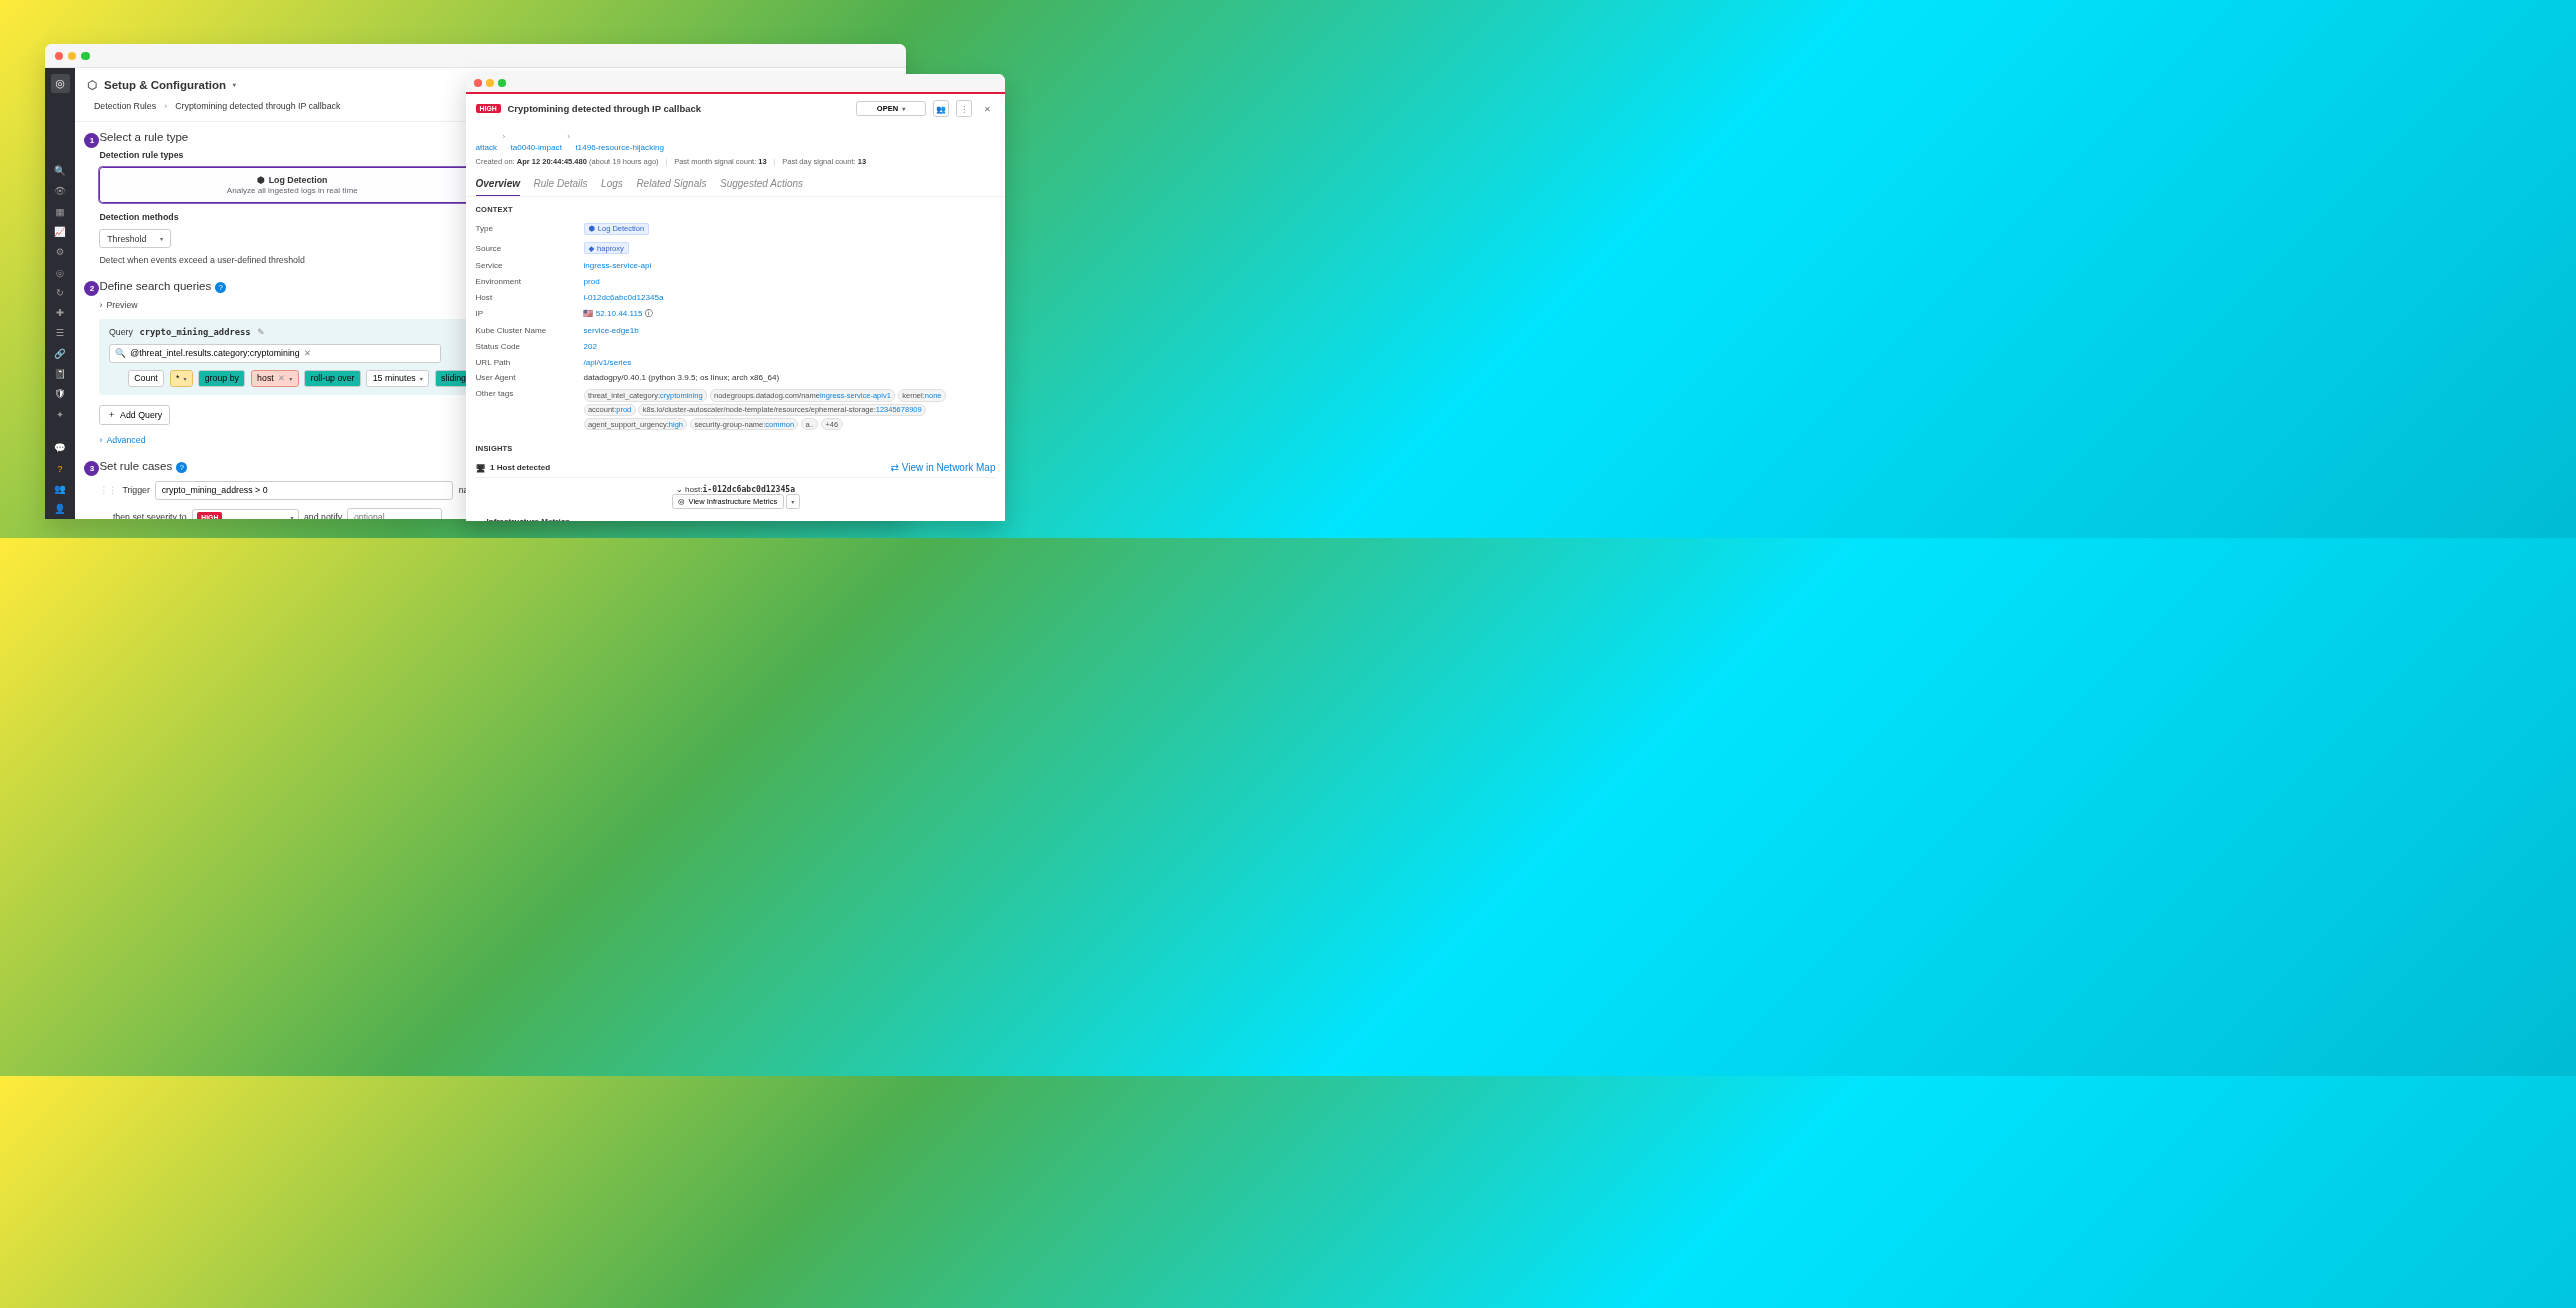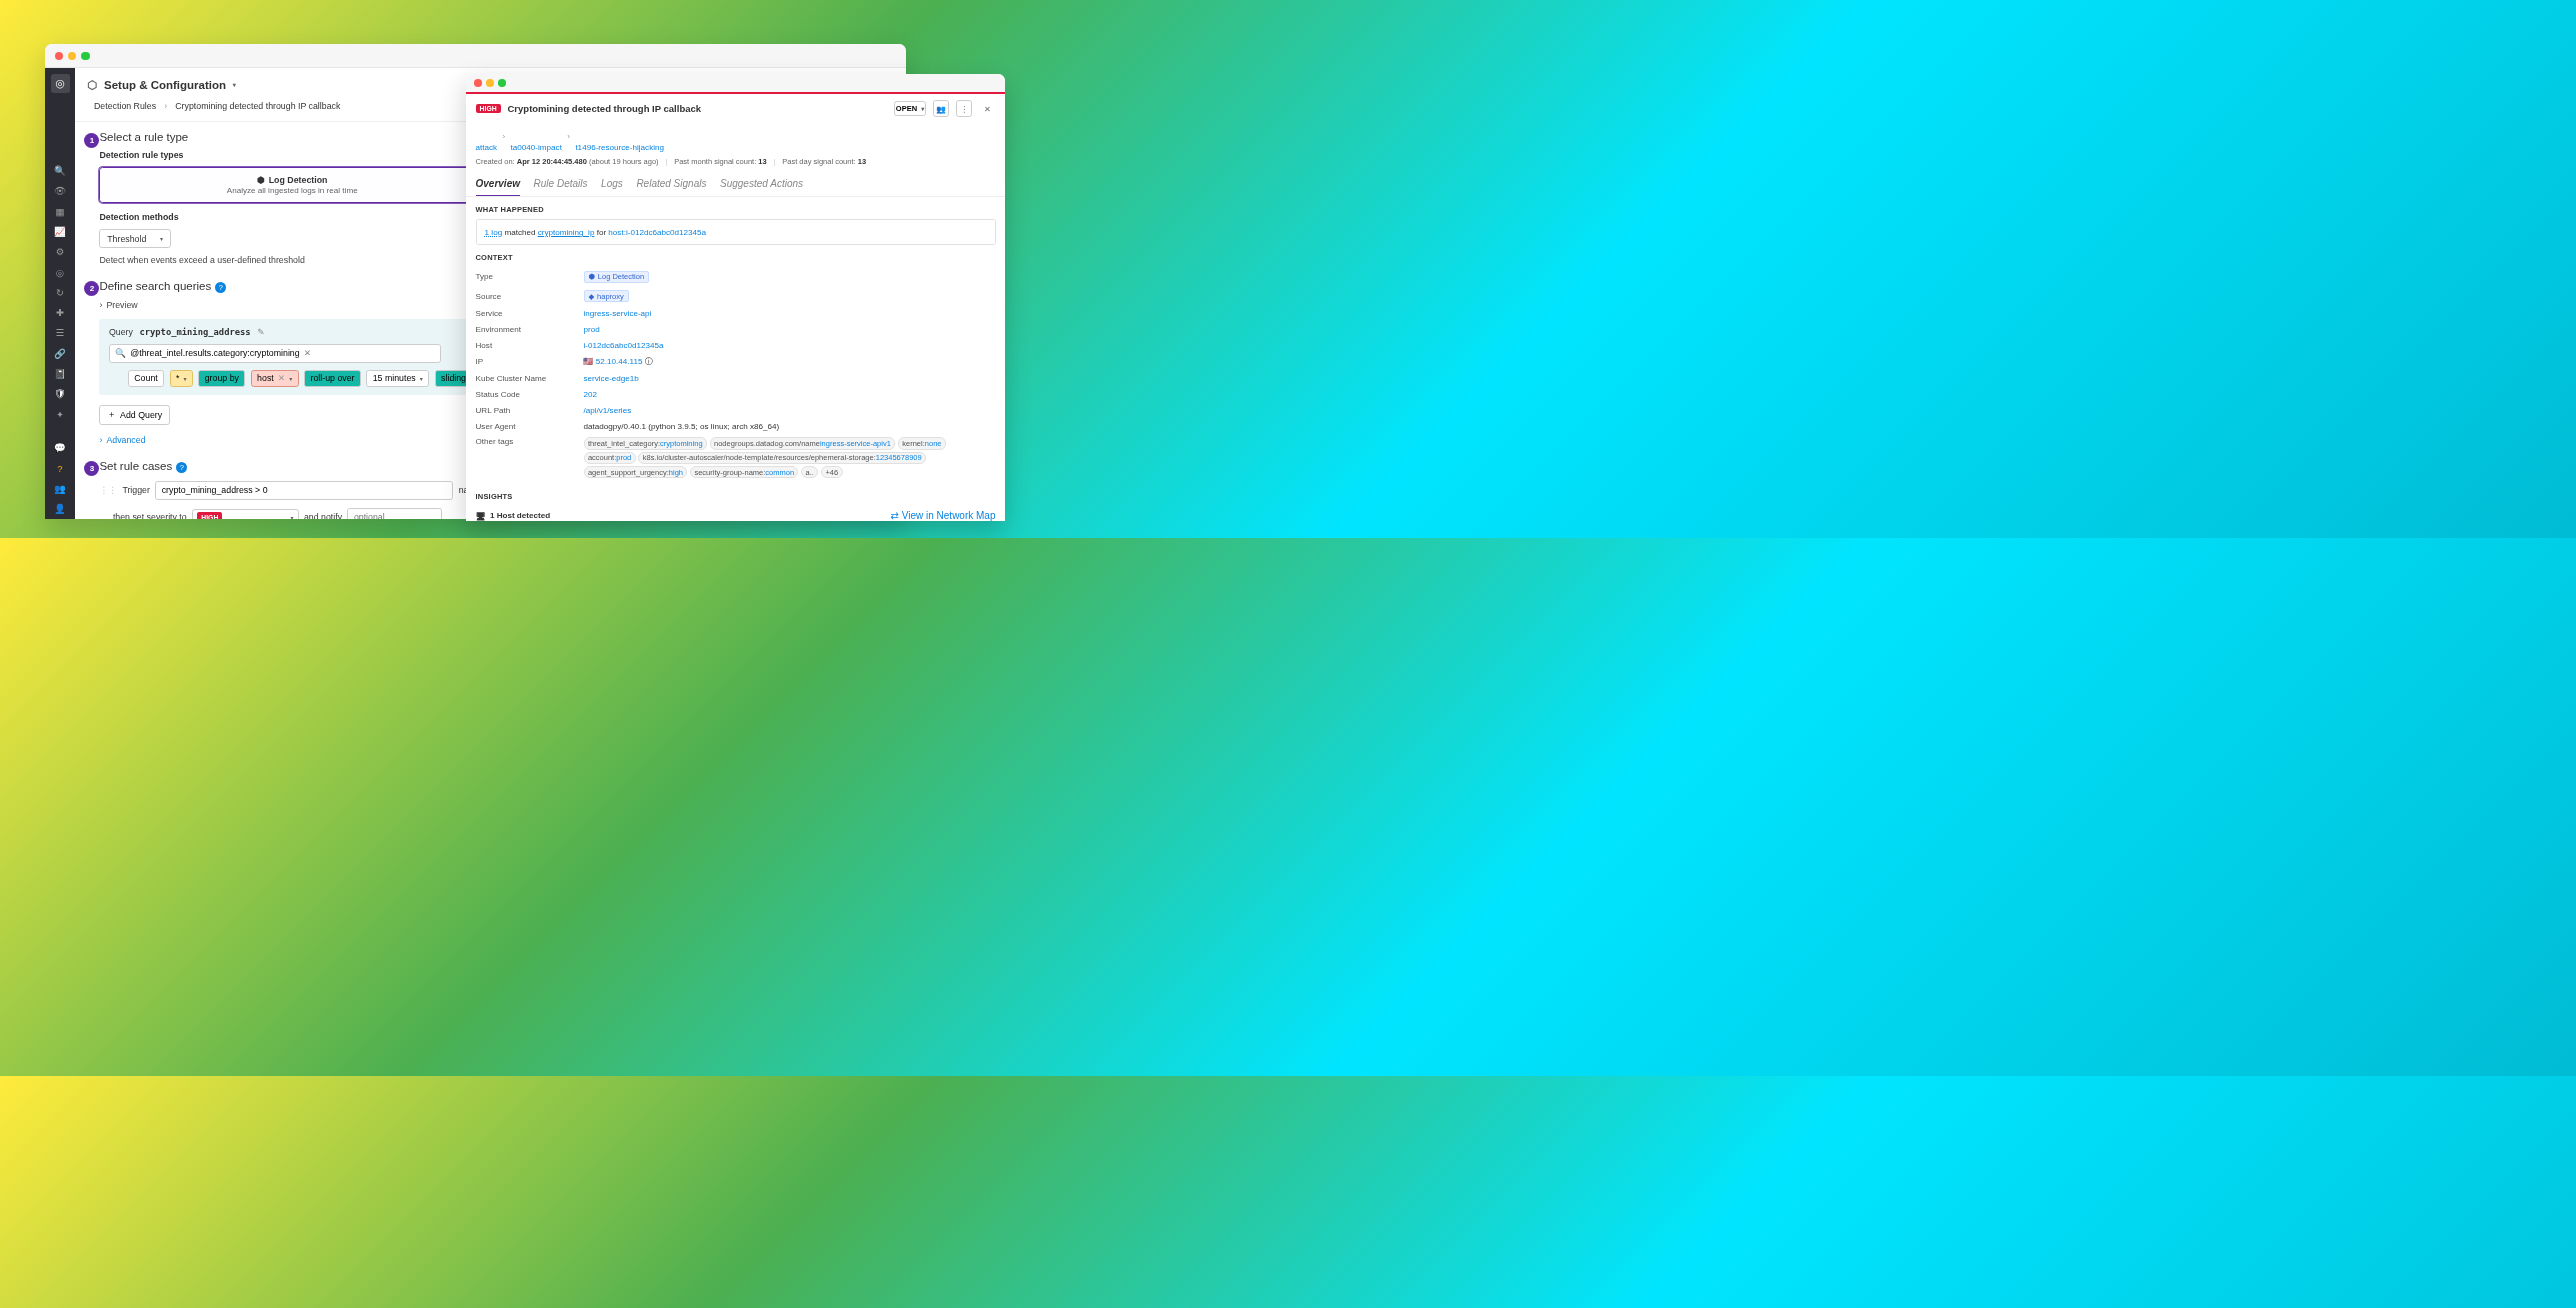"OPEN" .openbtn { padding: 2px 1px -> 2px 20px }
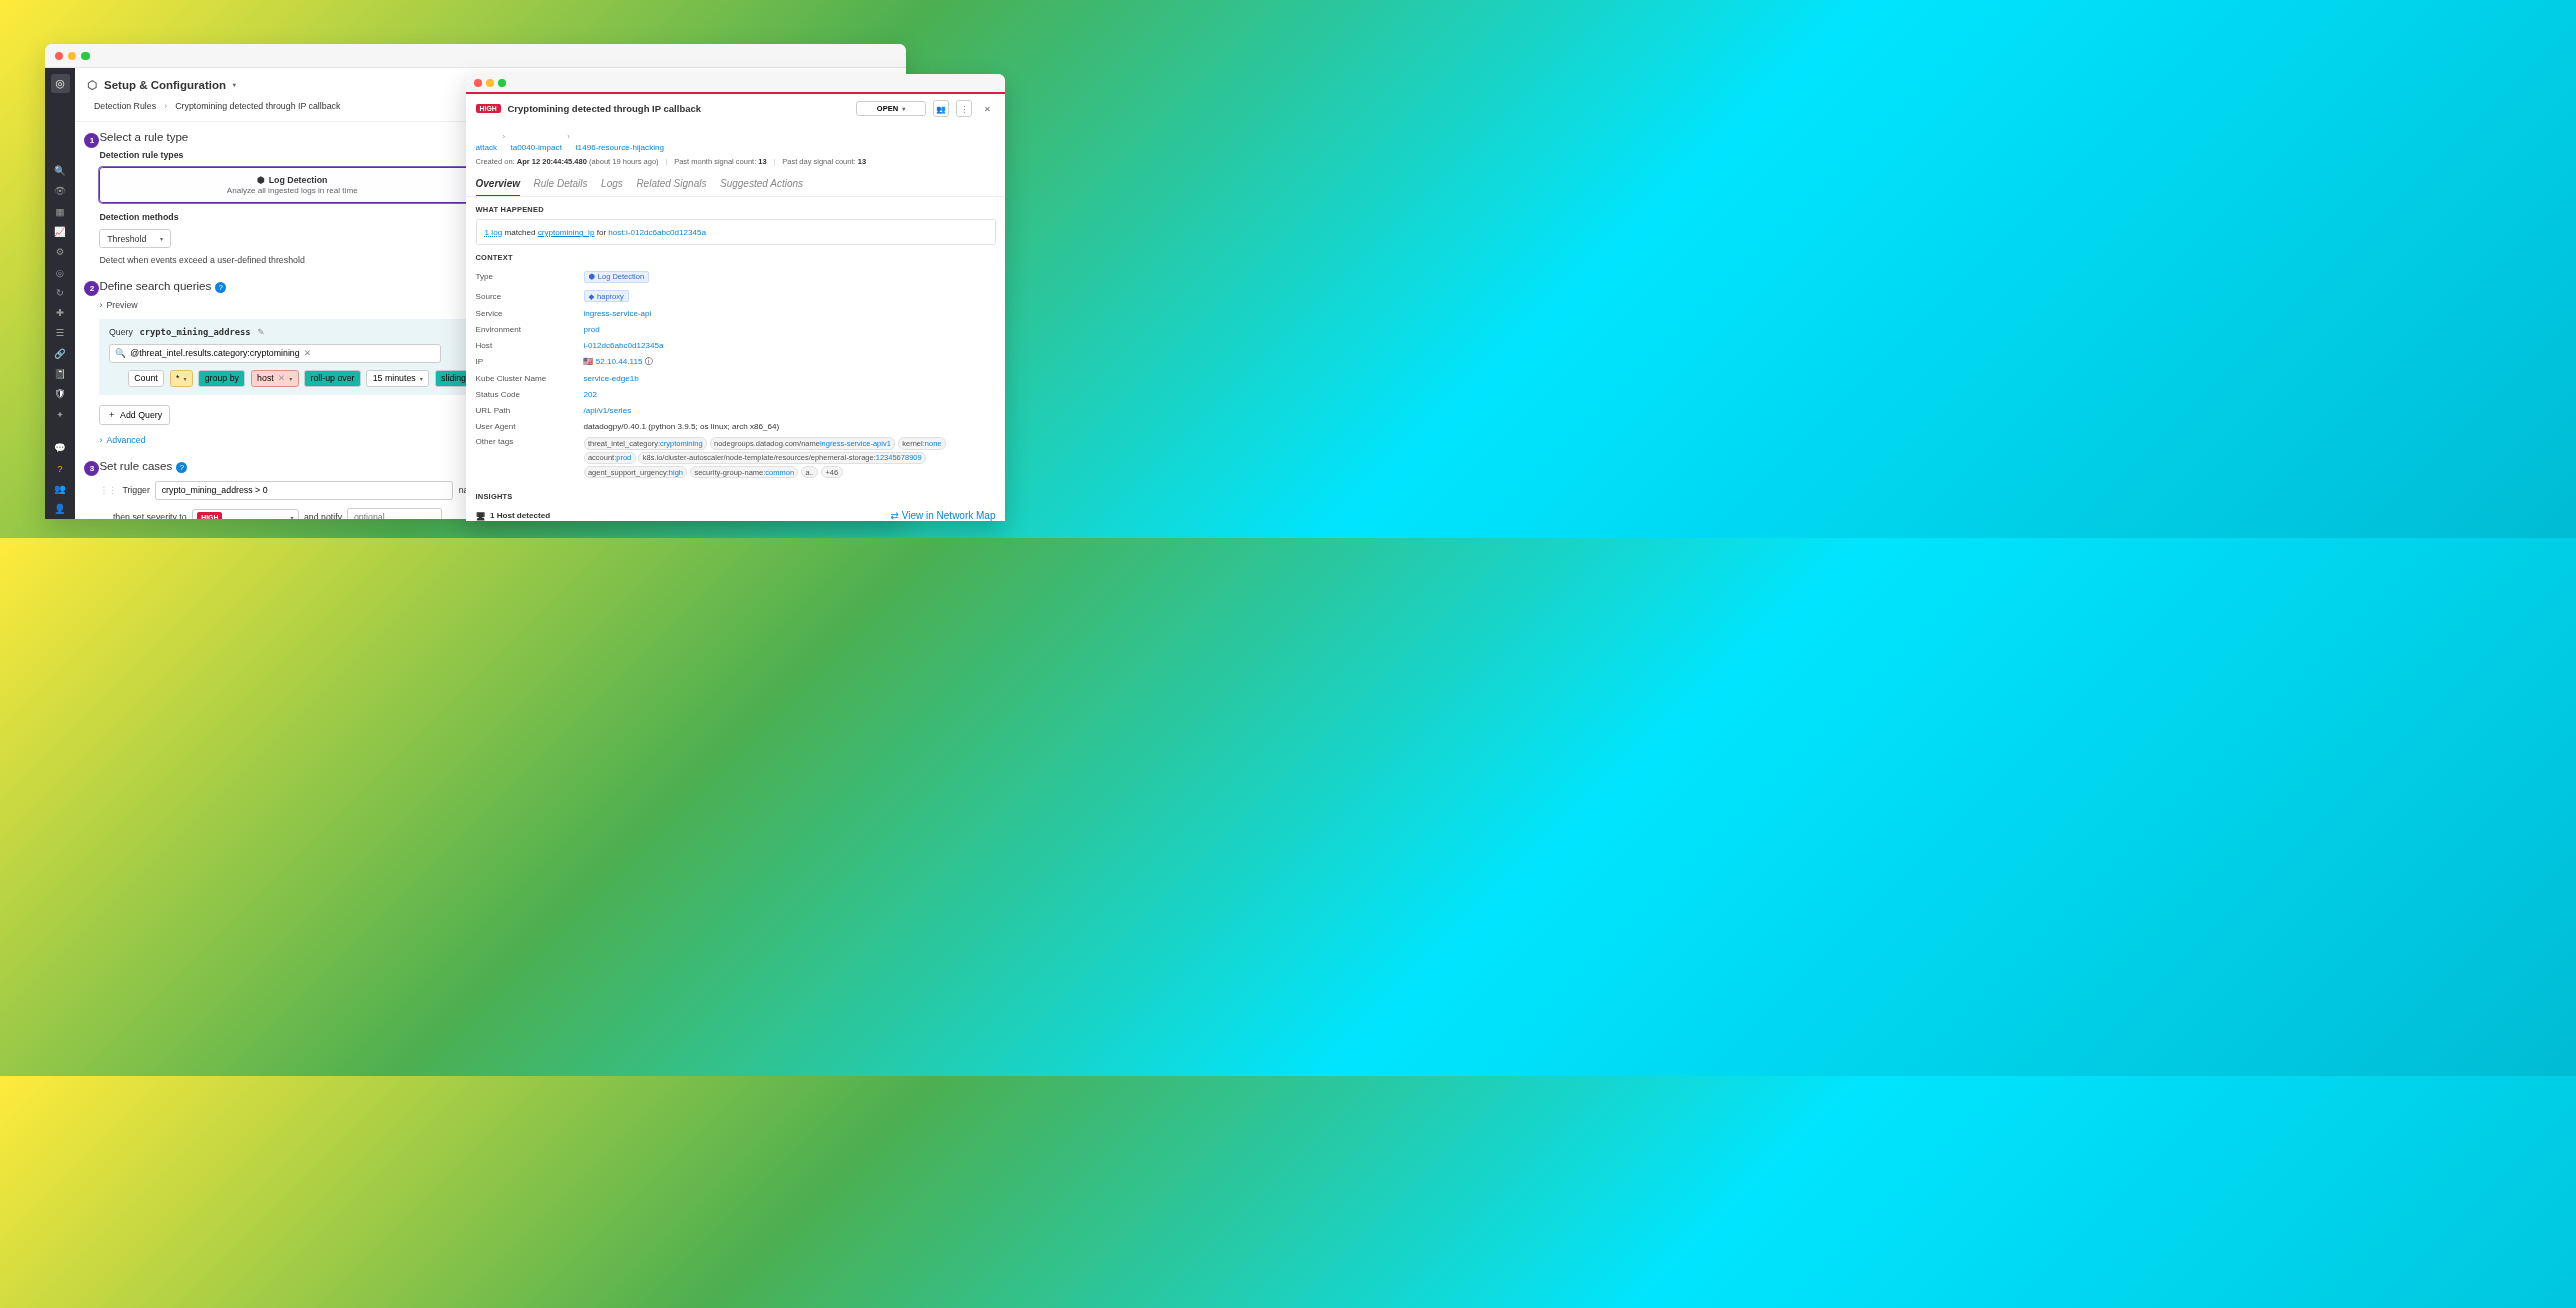"WHAT HAPPENED" div.sect { html: <div> <div>WHAT HAPPENED</div> <div> <span>1 log</span> <span>matched</span> <span>cryptomining_ip</span> <span>for</span> <span><span>host:</span><span>i-012dc6abc0d12345a</span></span> </div> </div> -> none }
